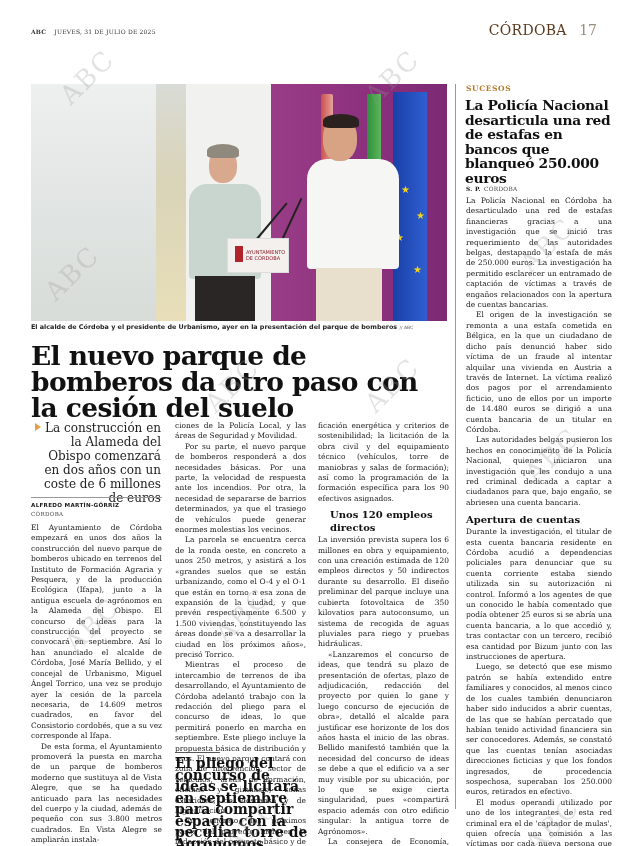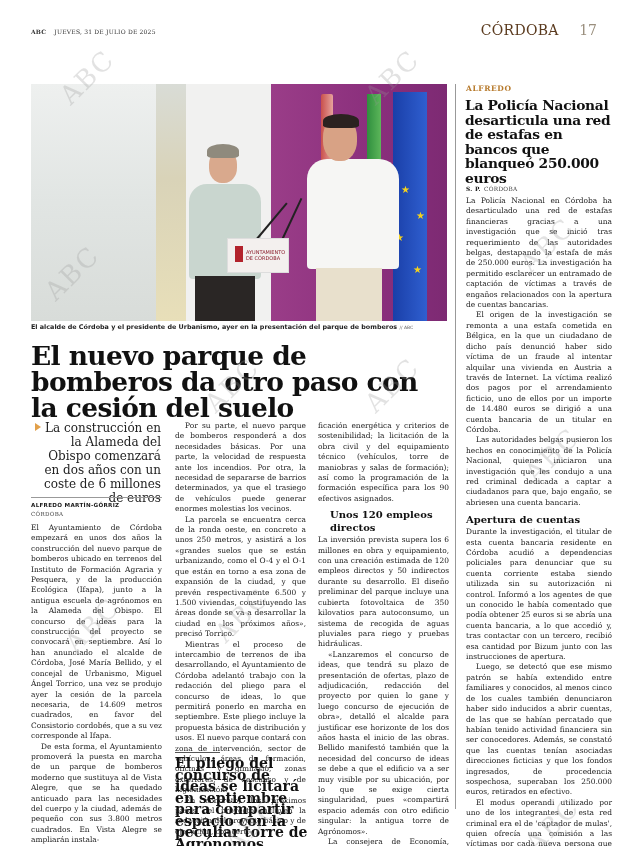"17" .header-right .page { margin-left: 16px -> 8px }
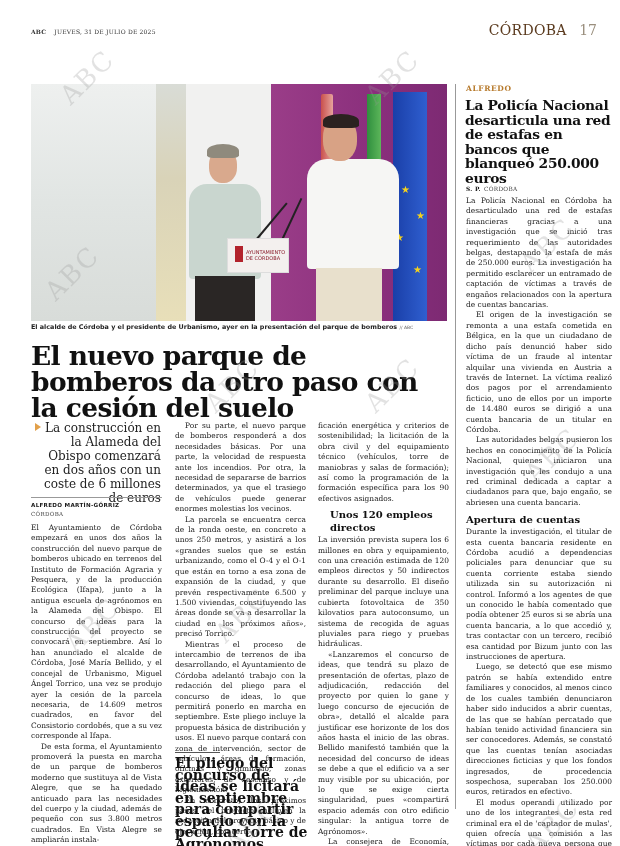"ALFREDO" div.side-kicker { text: ALFREDO -> SUCESOS }
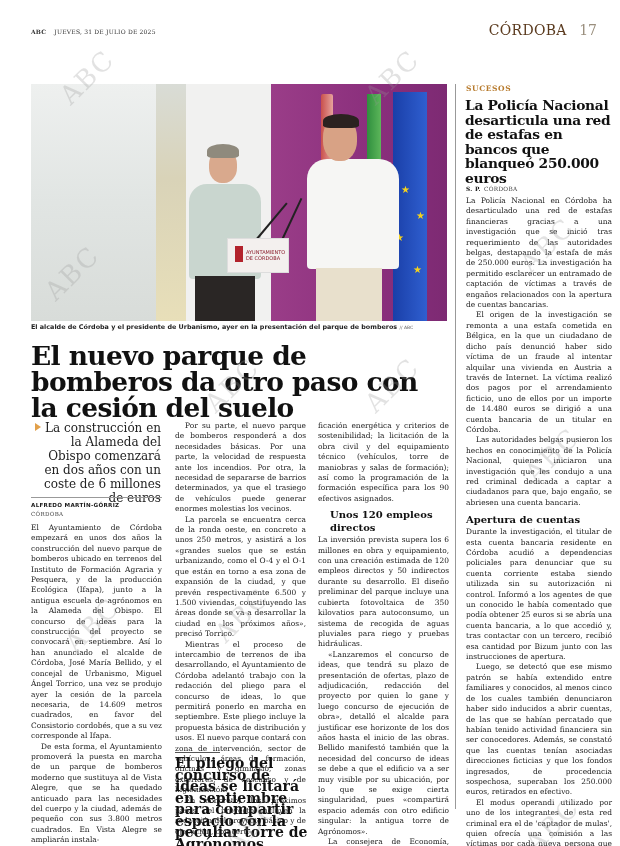"ciones de la Policía Local," p { html: none -> <p>ciones de la Policía Local, y las áreas de Seguridad y Movilidad.</p> }
